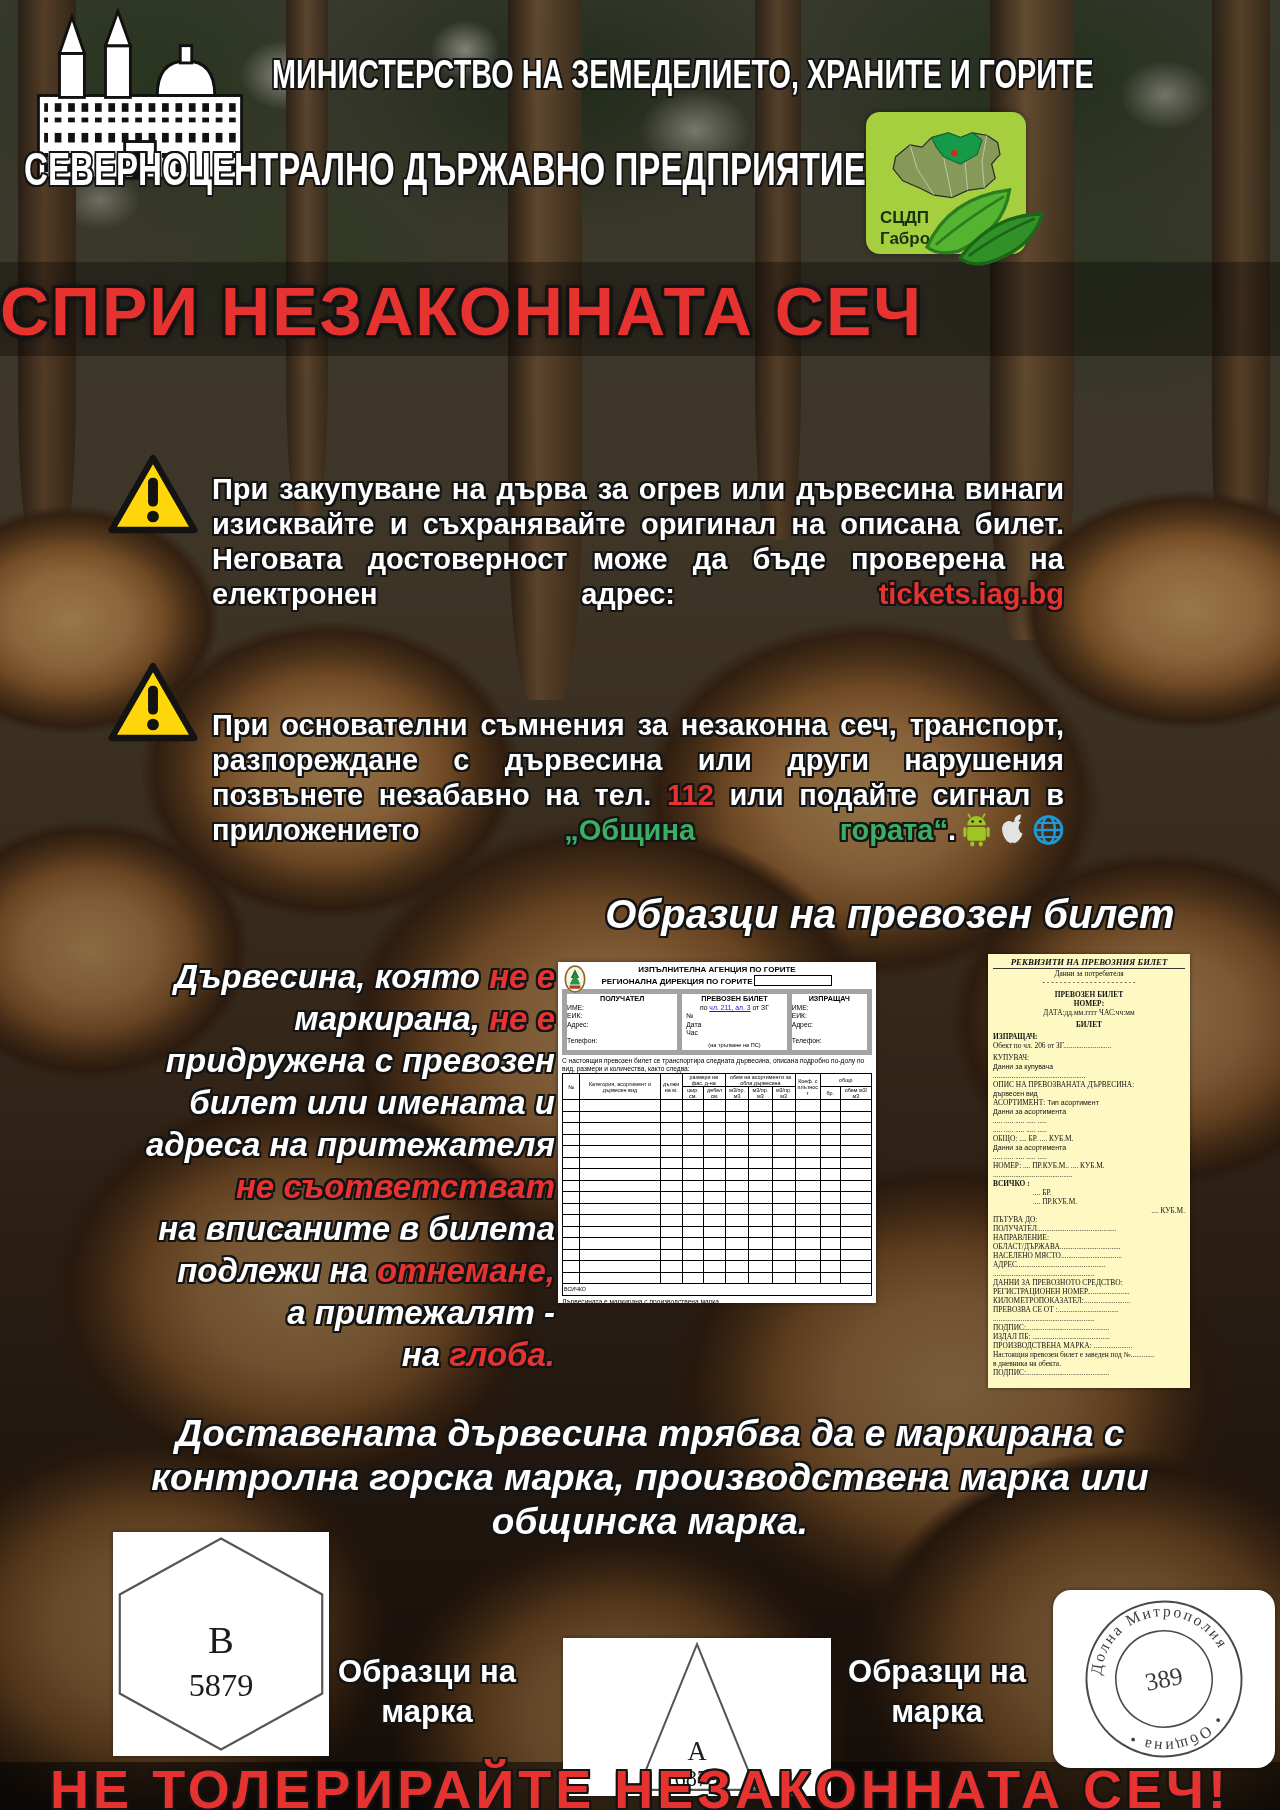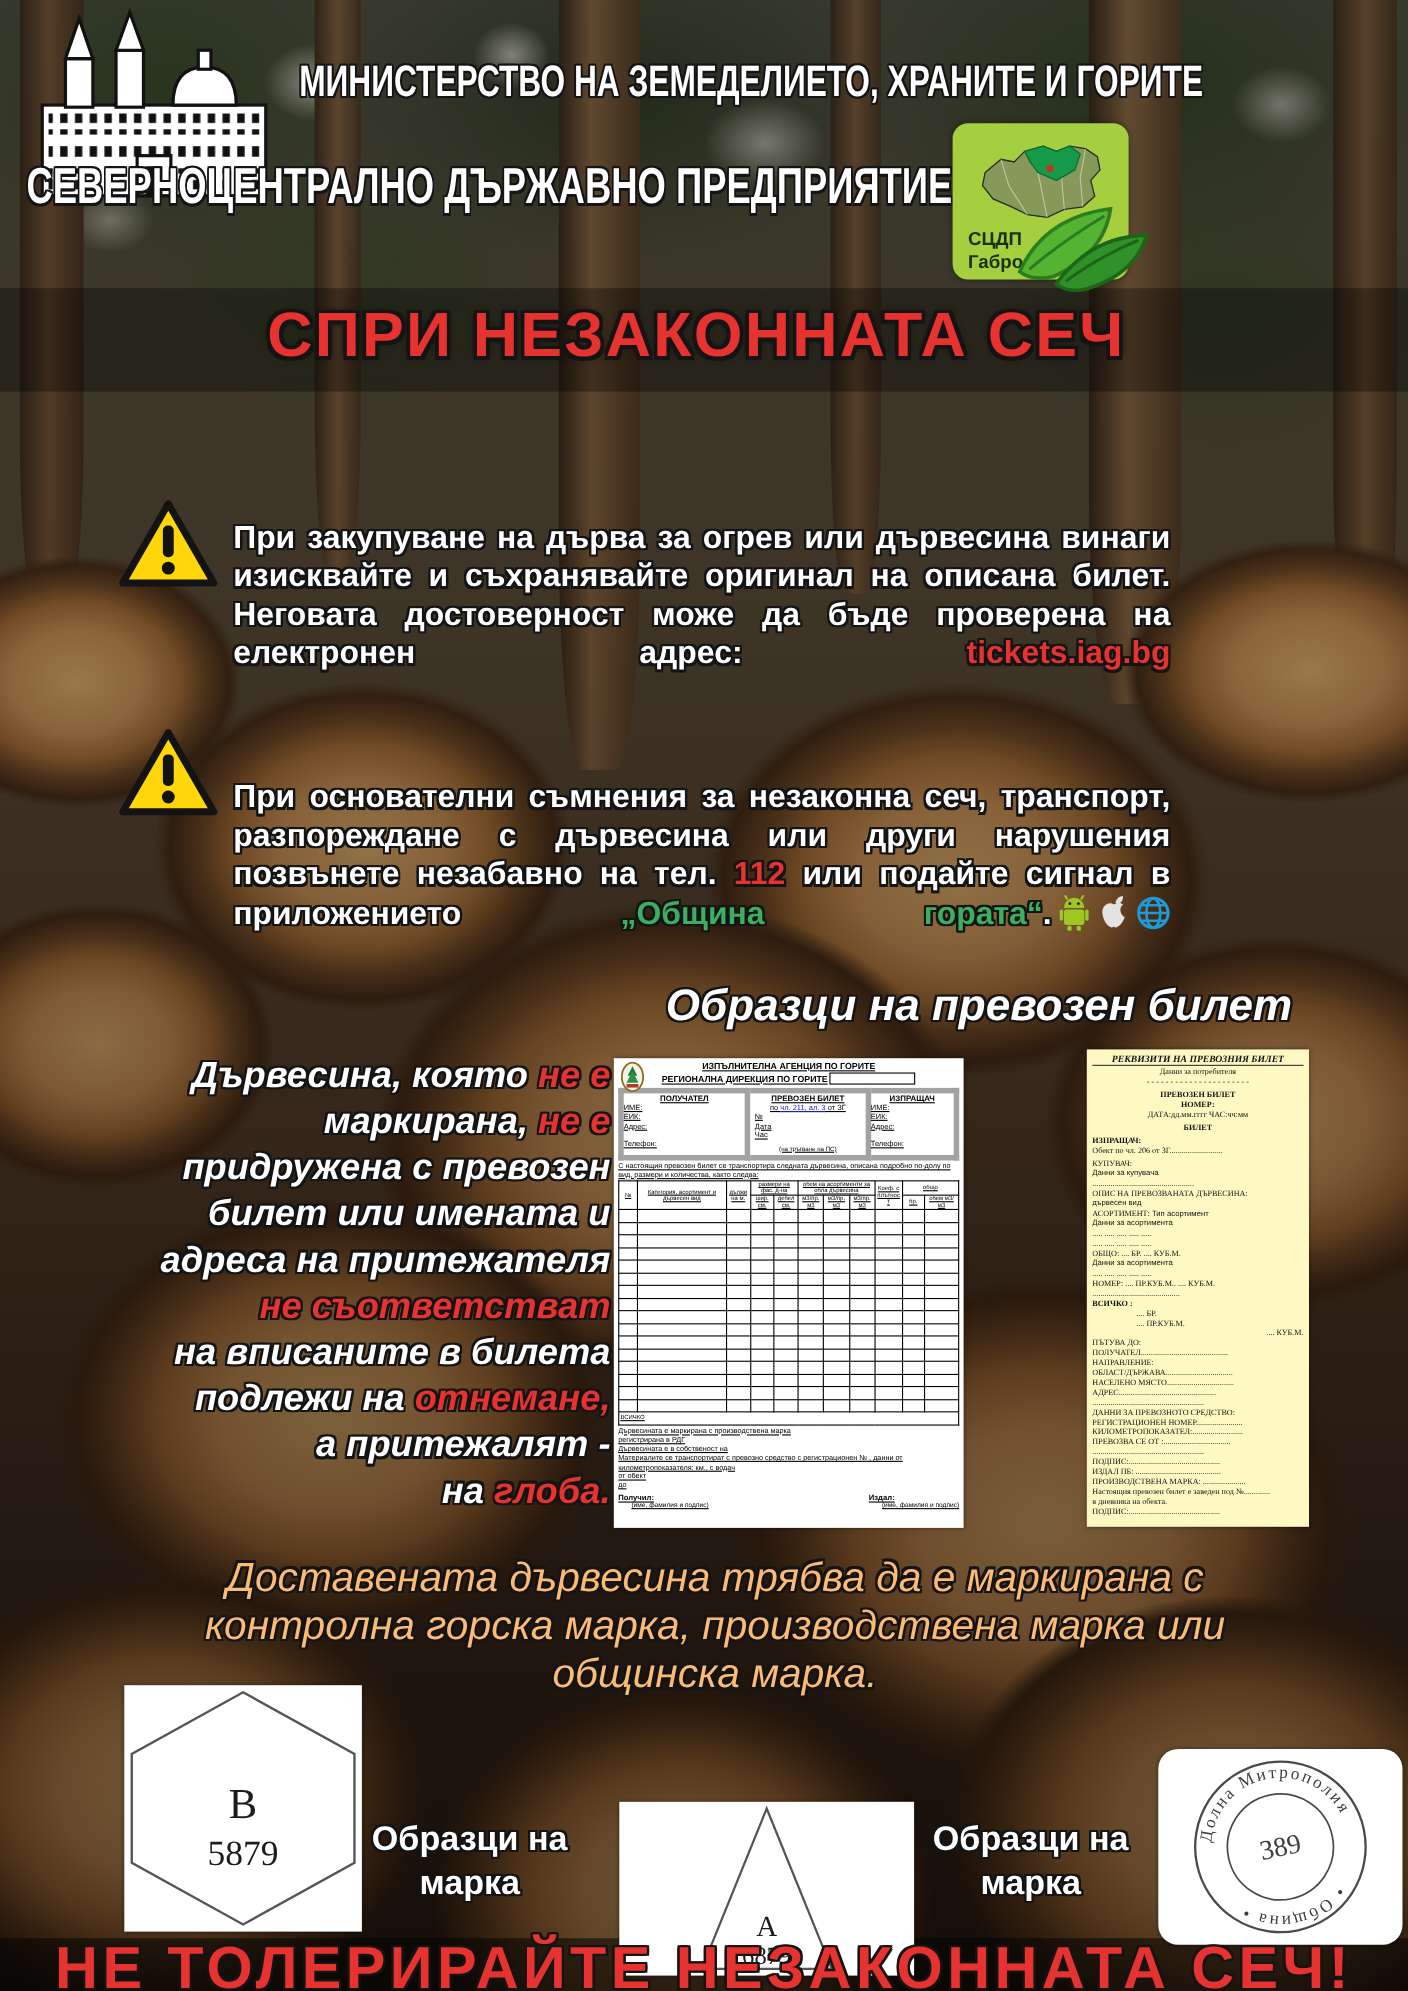"СПРИ НЕЗАКОННАТА СЕЧ" .main-title { font-size: 57px -> 68px; text-align: center -> none }
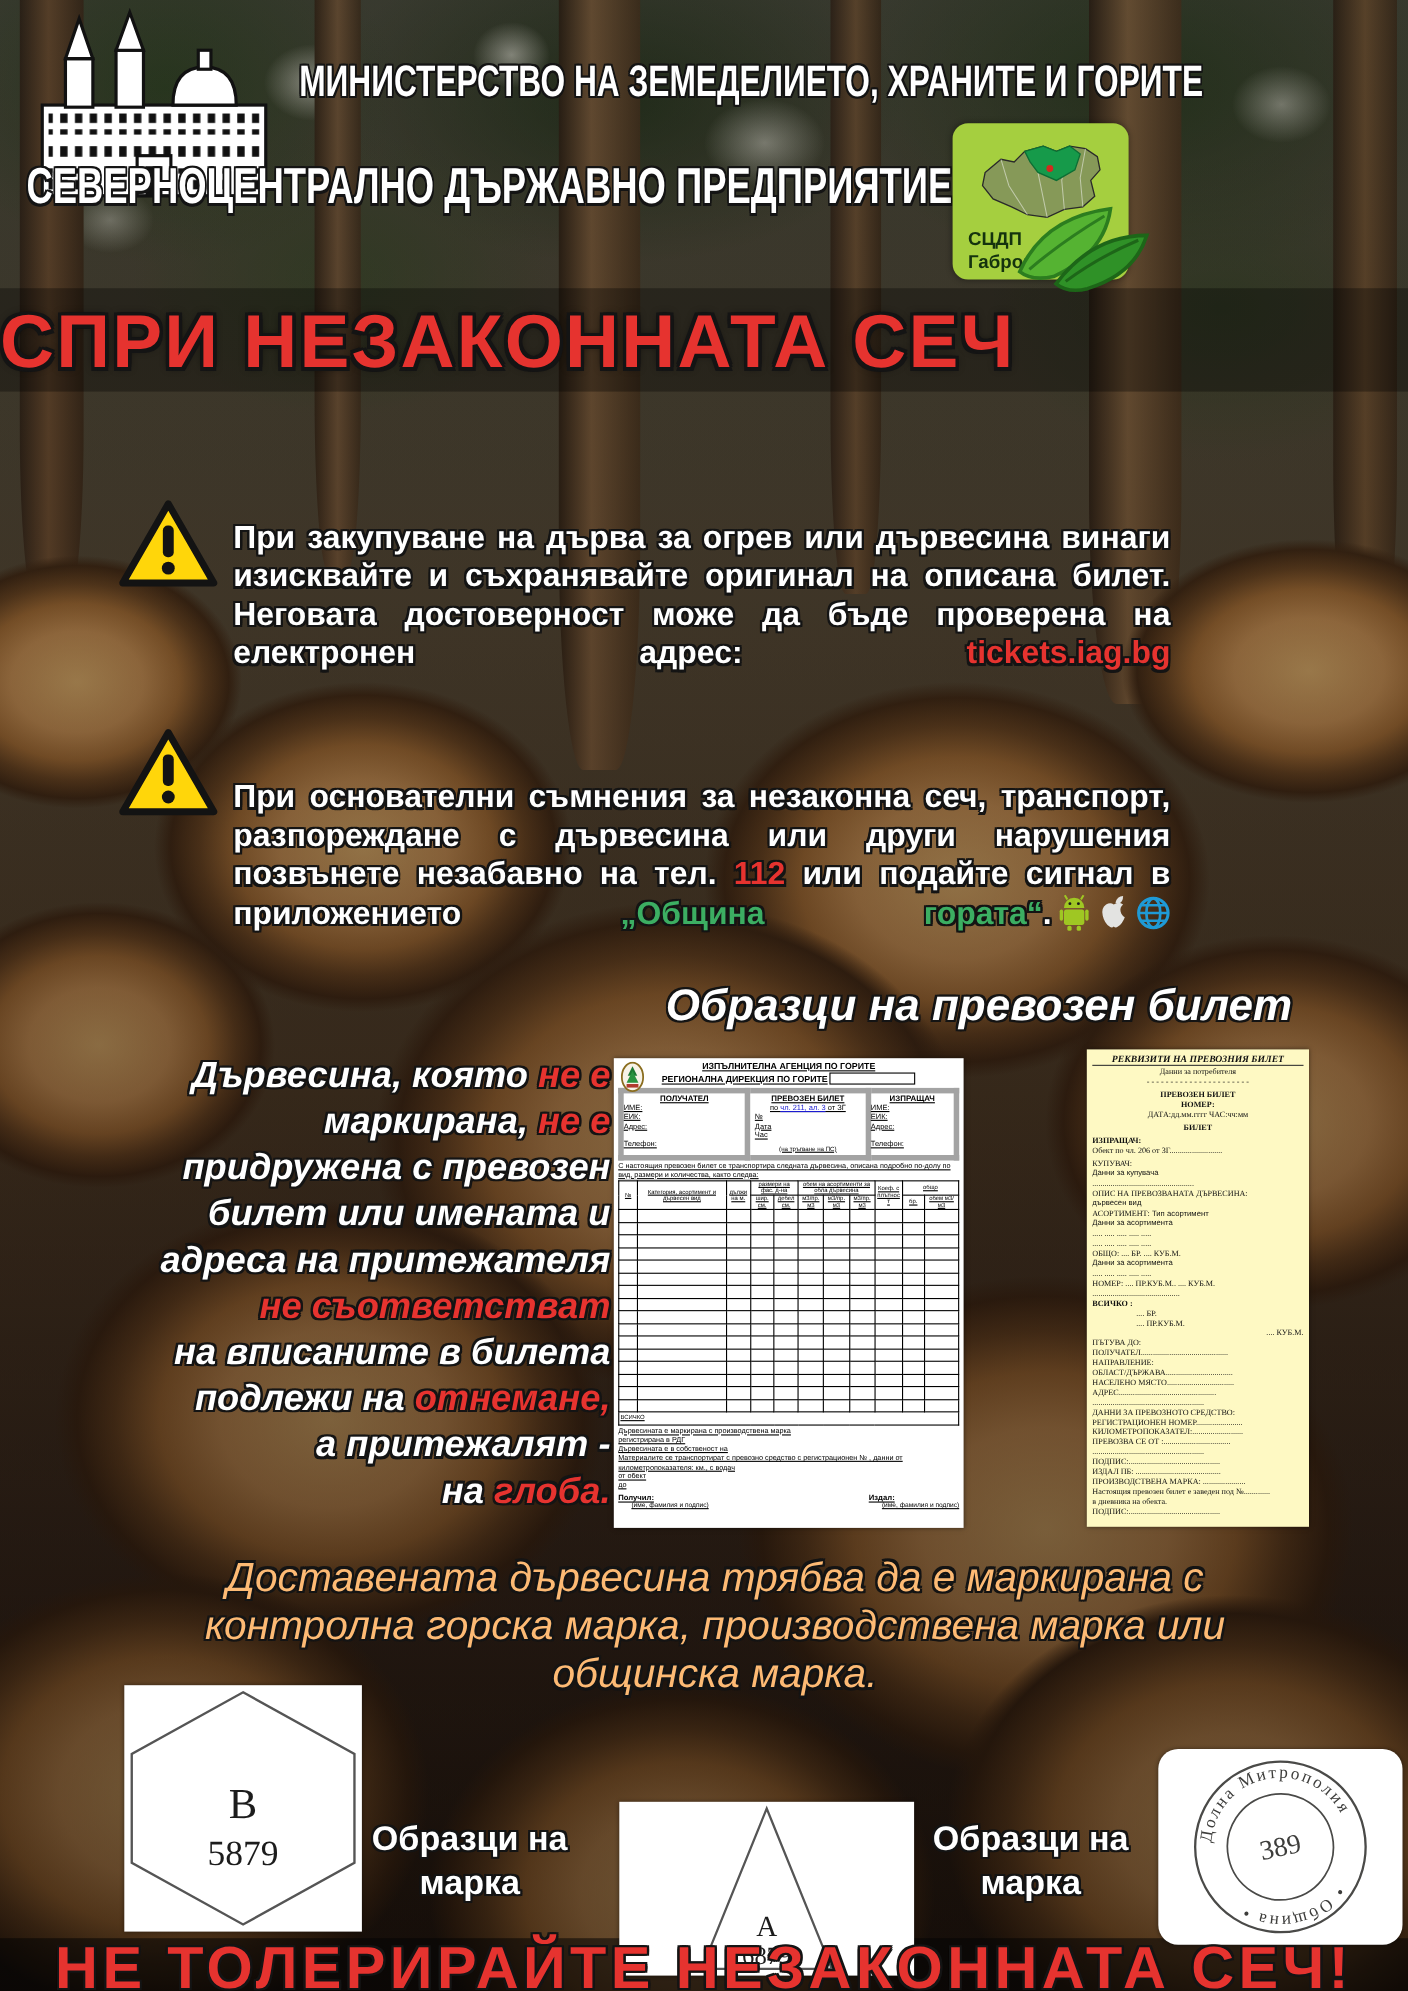"ИЗПЪЛНИТЕЛНА АГЕНЦИЯ ПО ГОРИТЕ" .form-left { height: 427px -> 341px; text-decoration: underline -> none }
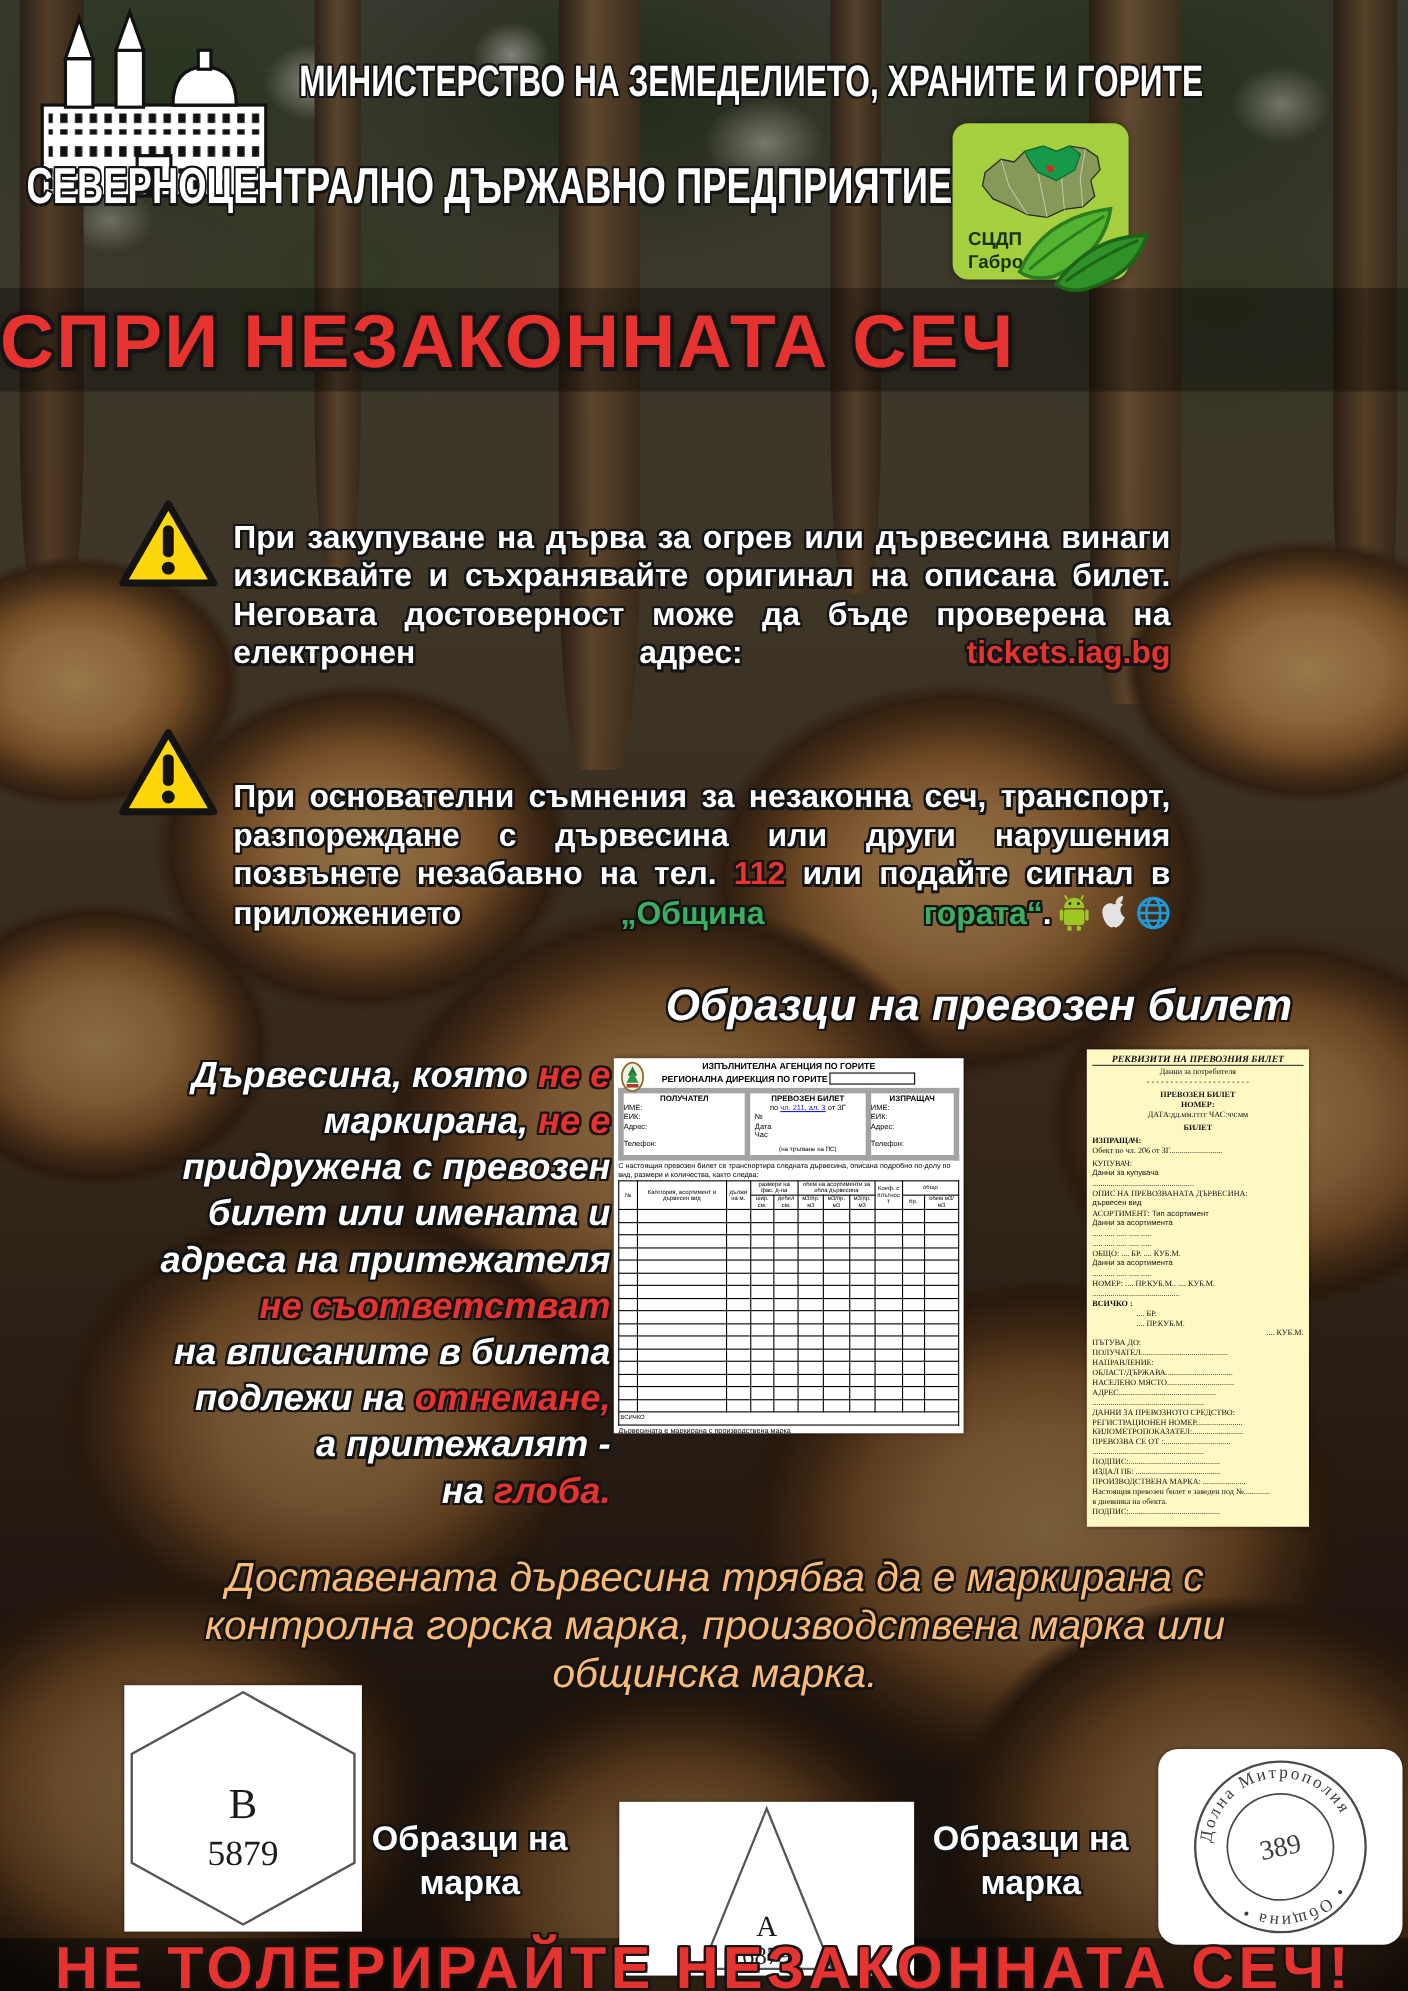"Доставената дървесина трябва да е" .delivery { color: #fdba74 -> #ffffff; font-weight: normal -> bold }
